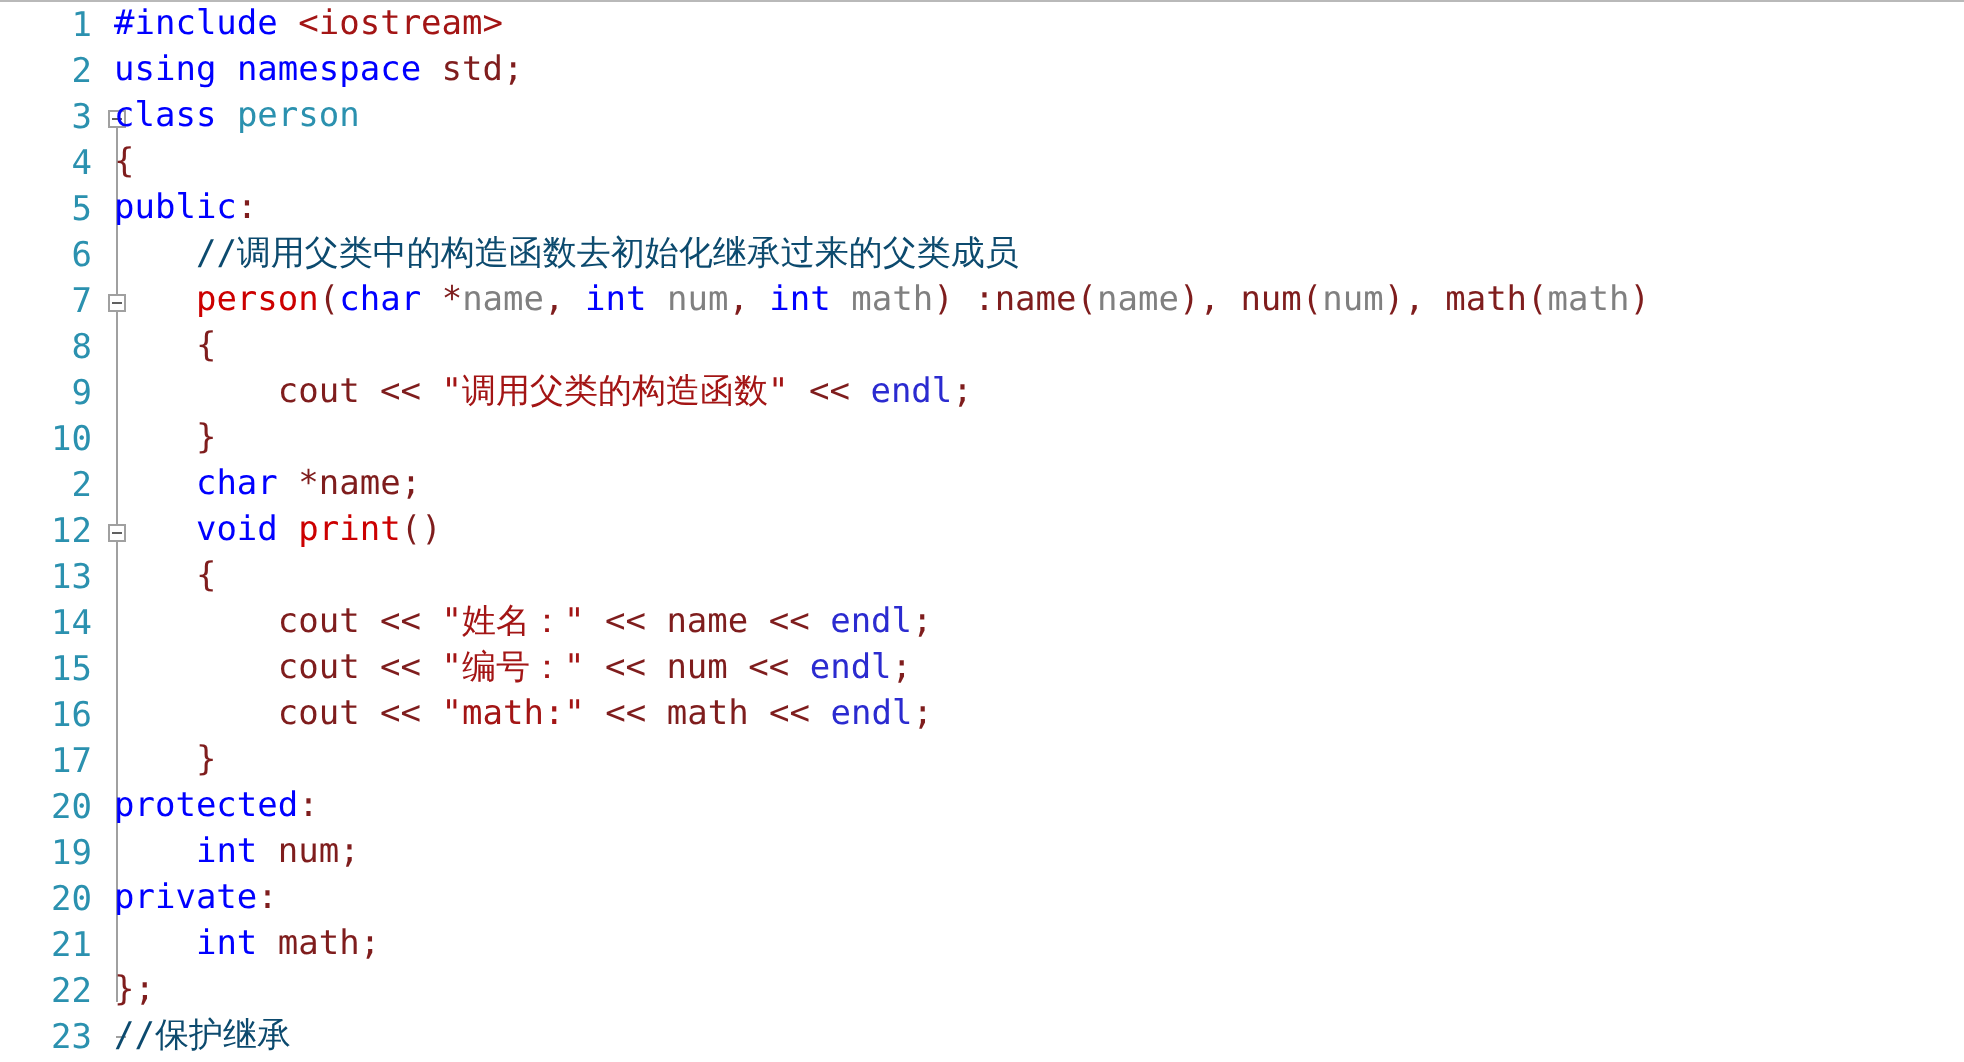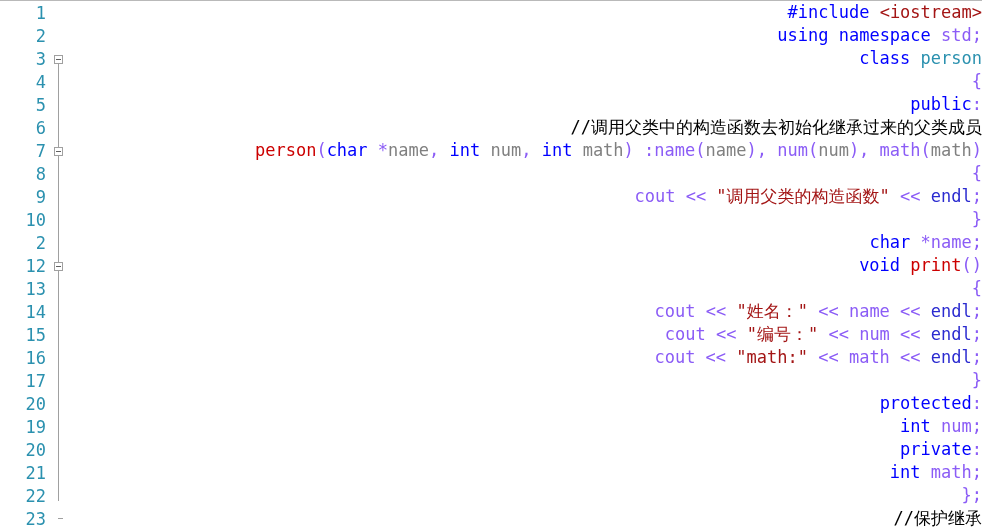"#include <iostream>" .code { text-align: right -> none }
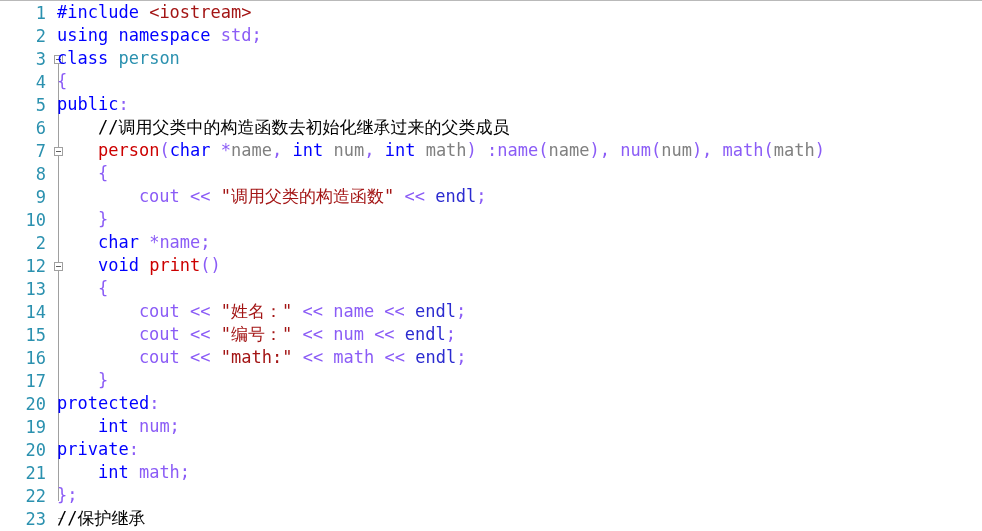"std;" .plain { color: #8b5cf6 -> #7f1d1d }
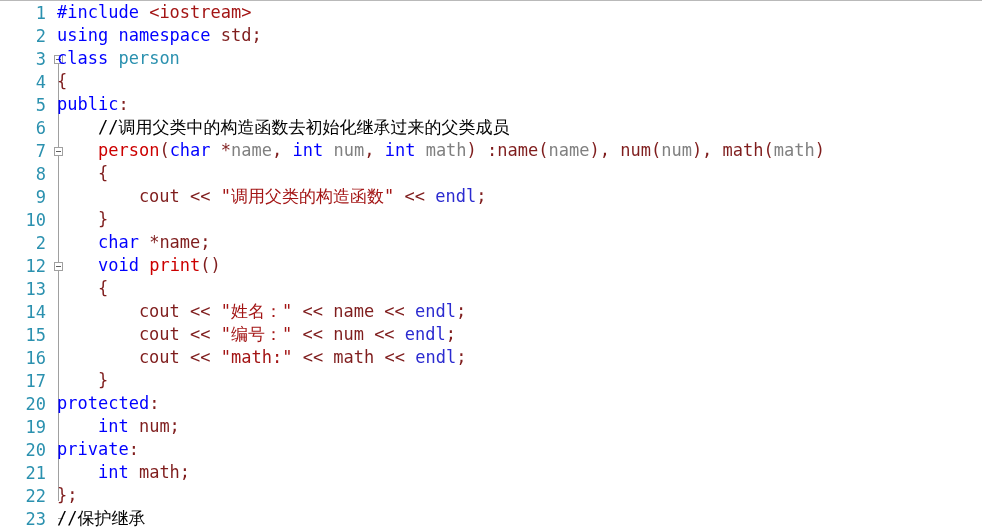"//调用父类中的构造函数去初始化继承过来的父类成员" .cmt { color: #000000 -> #0c4a6e }
